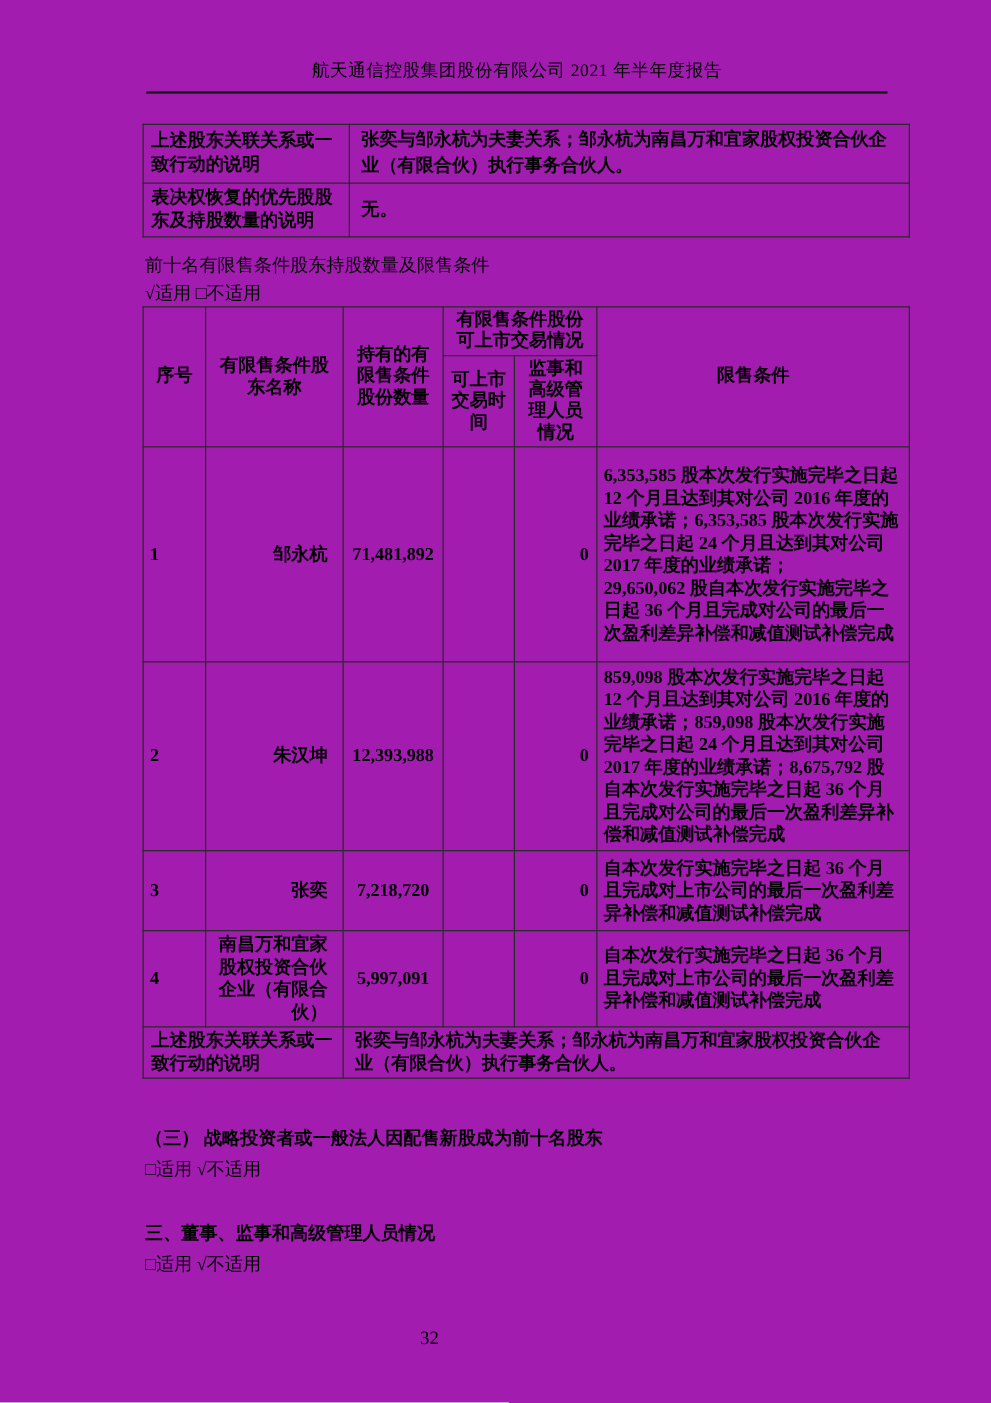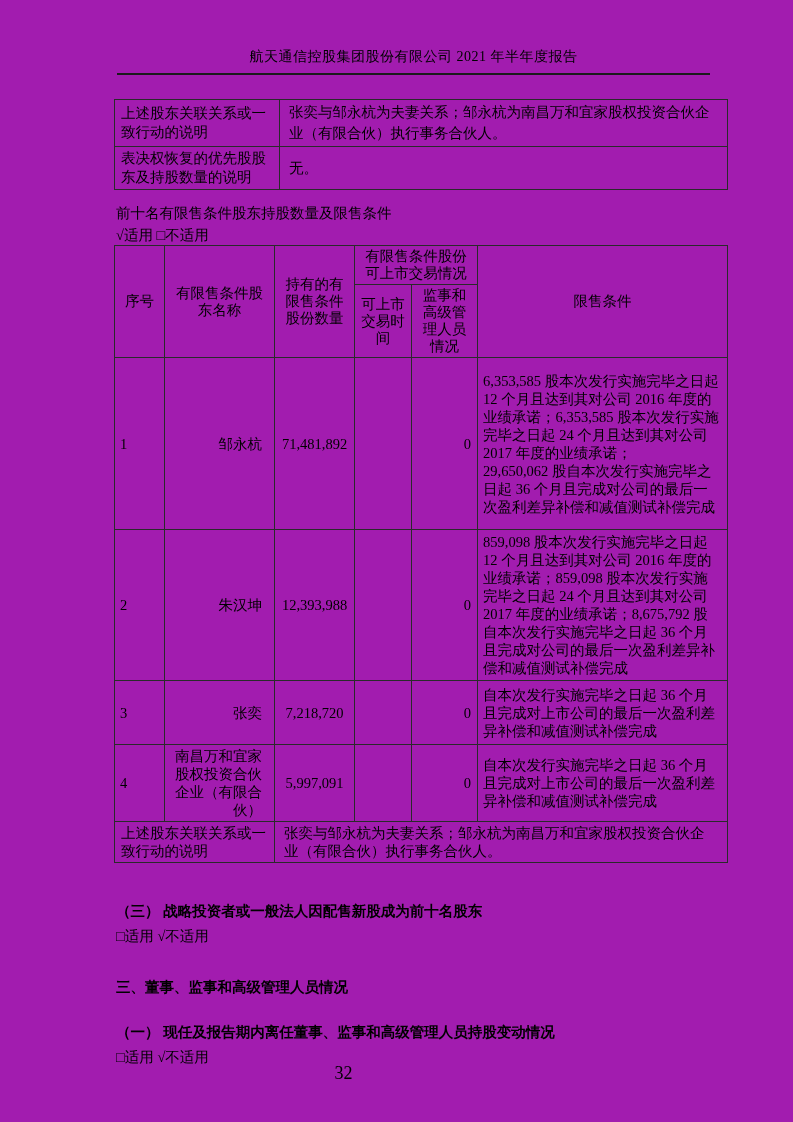"上述股东关联关系或一致行动的说明" table.tbl td, table.tbl th { font-weight: normal -> bold }
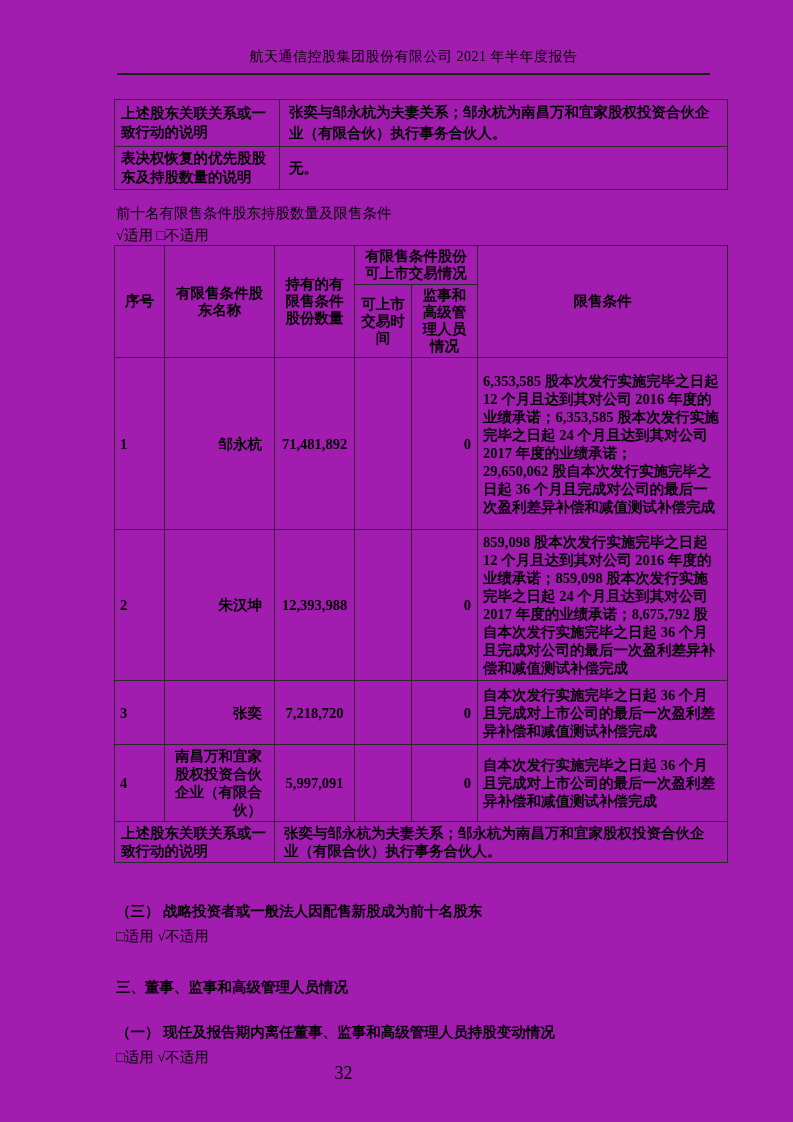"（一） 现任及报告期内离任董事、监事和高级管理人员持股变动情况" p.h-bold { html: <p>（一） 现任及报告期内离任董事、监事和高级管理人员持股变动情况</p> -> none }
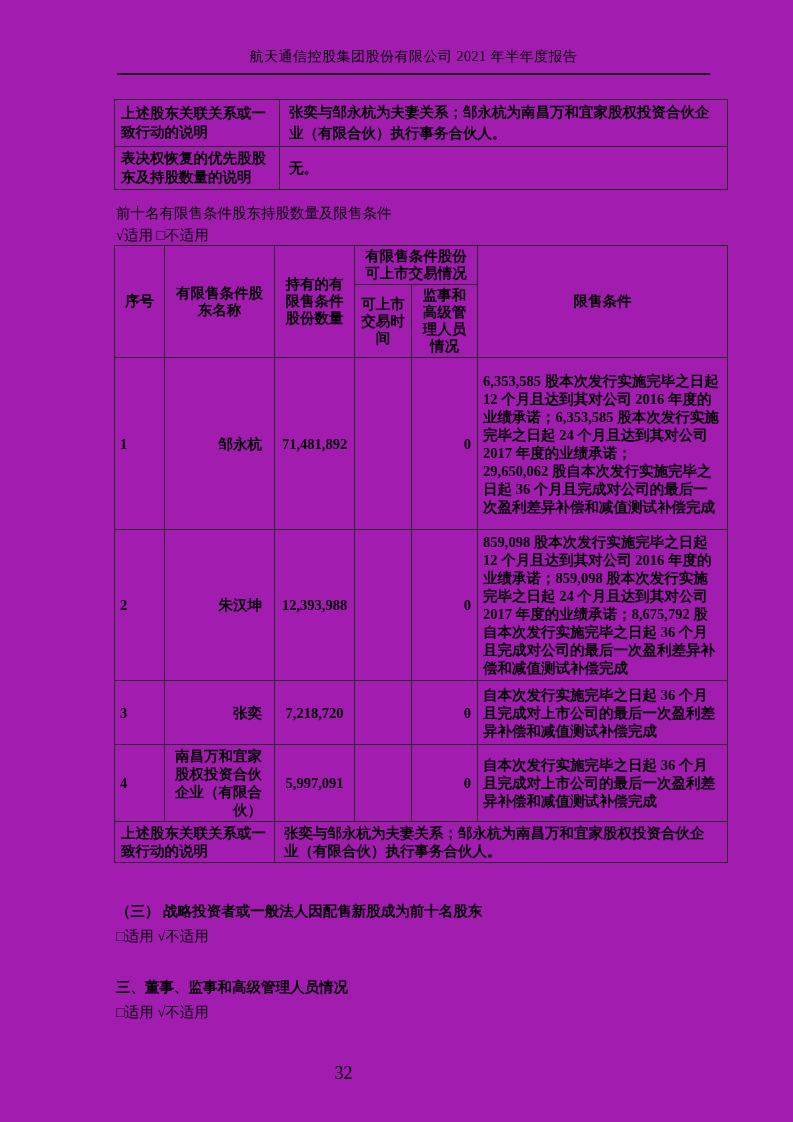"32" .page-footer { font-size: 18px -> 15px }
